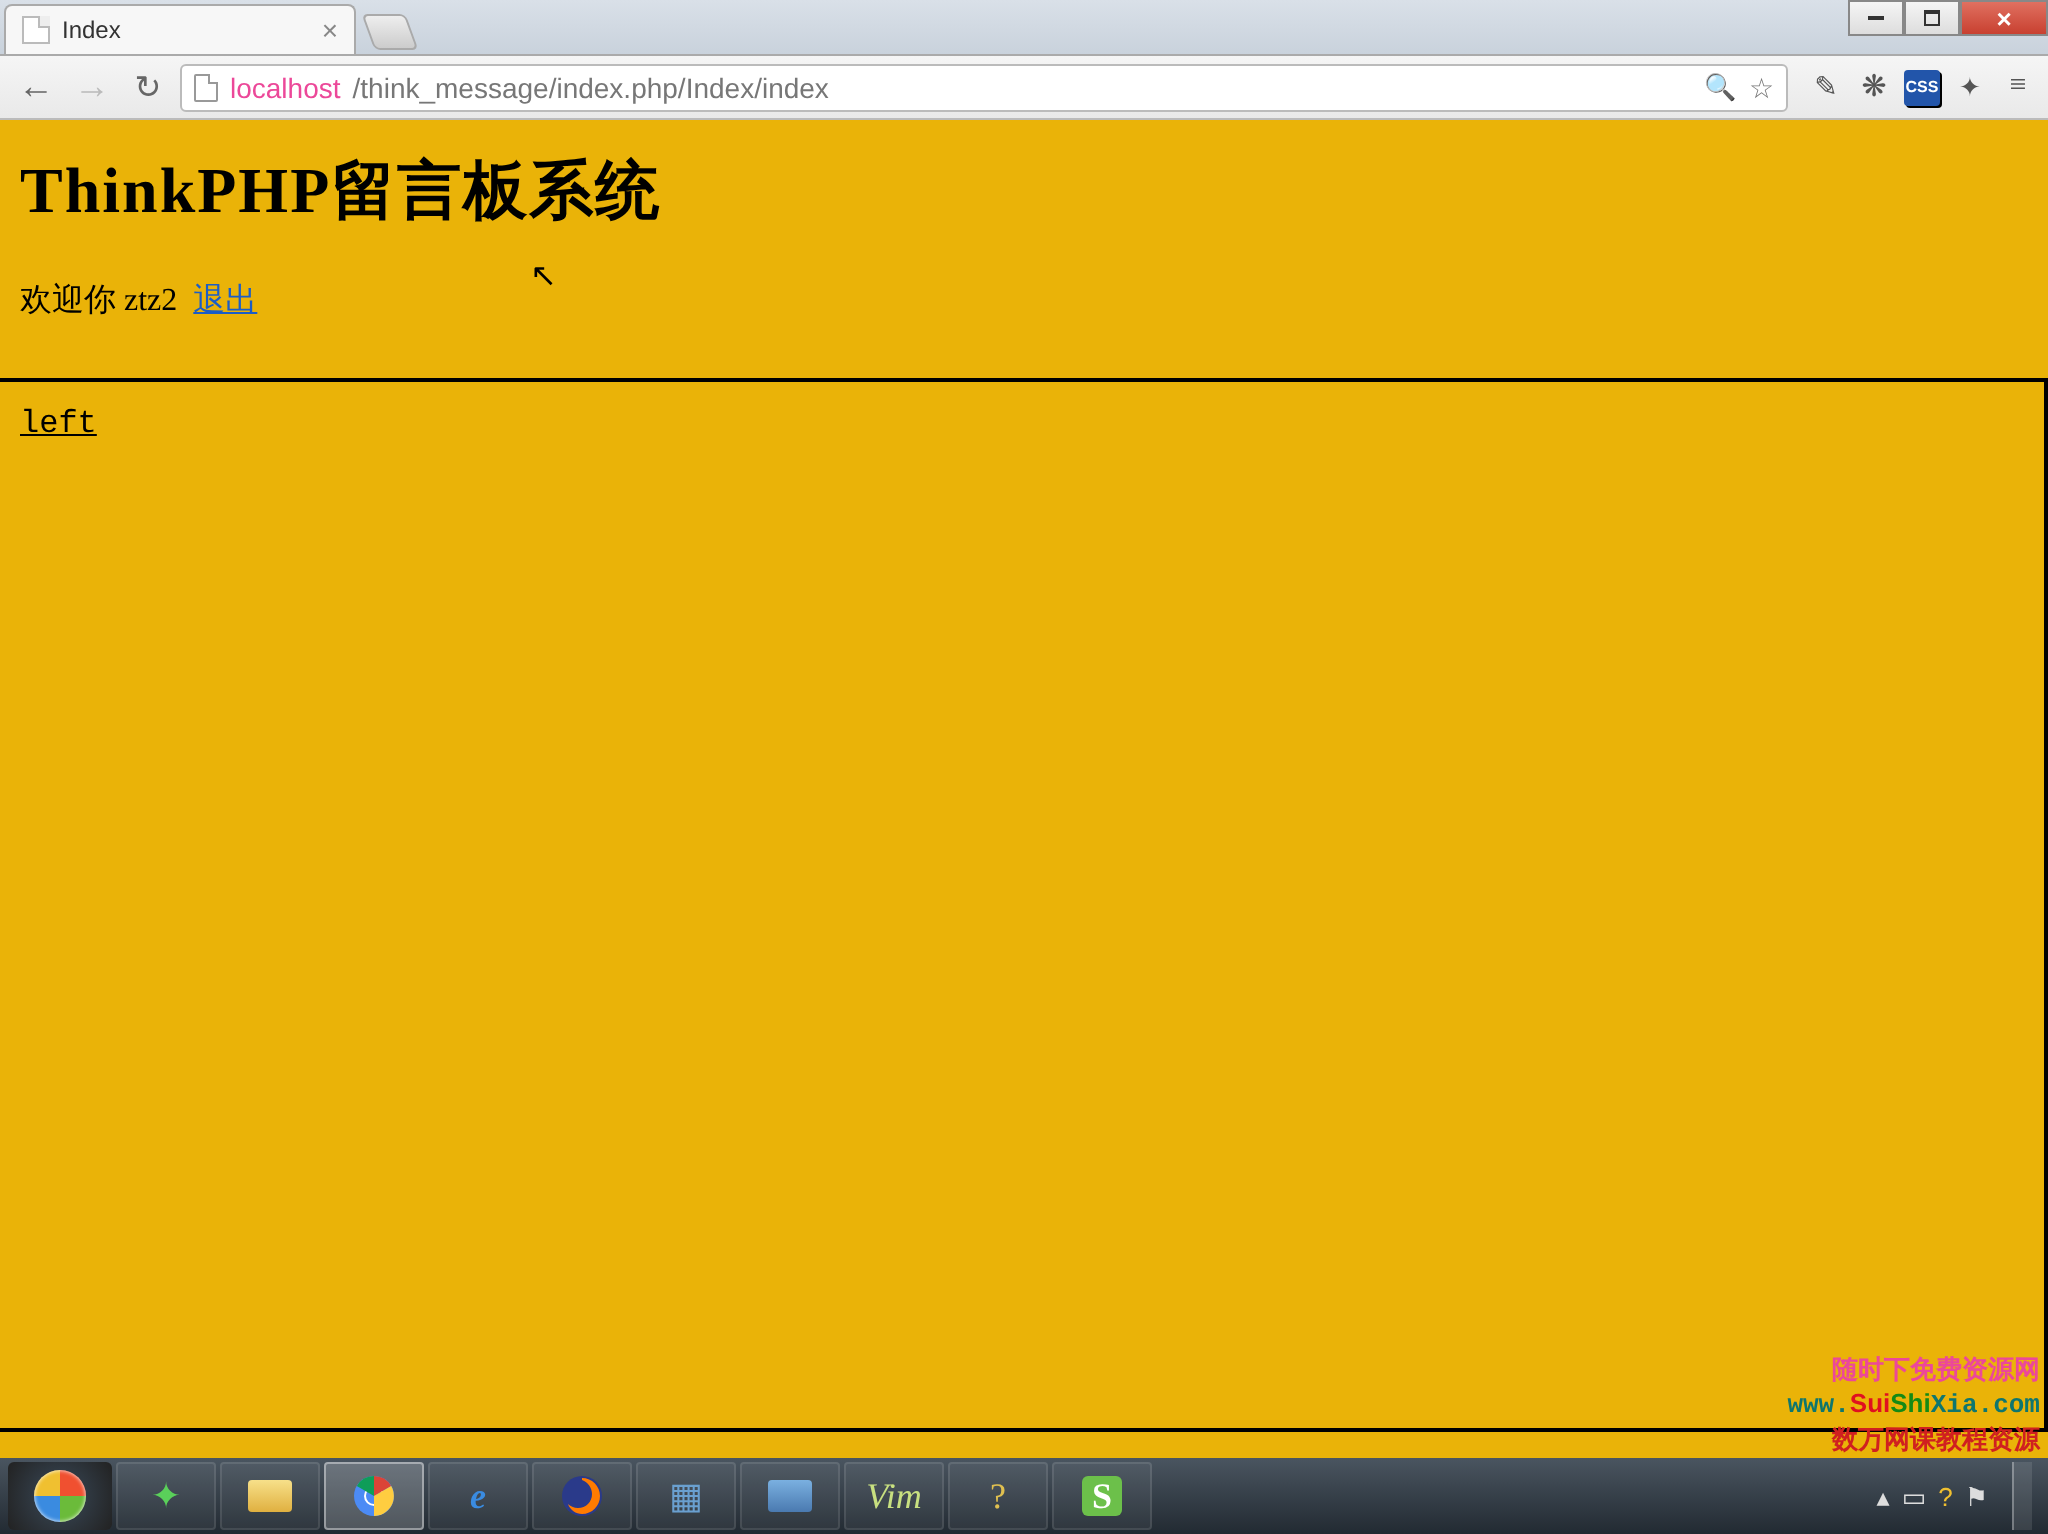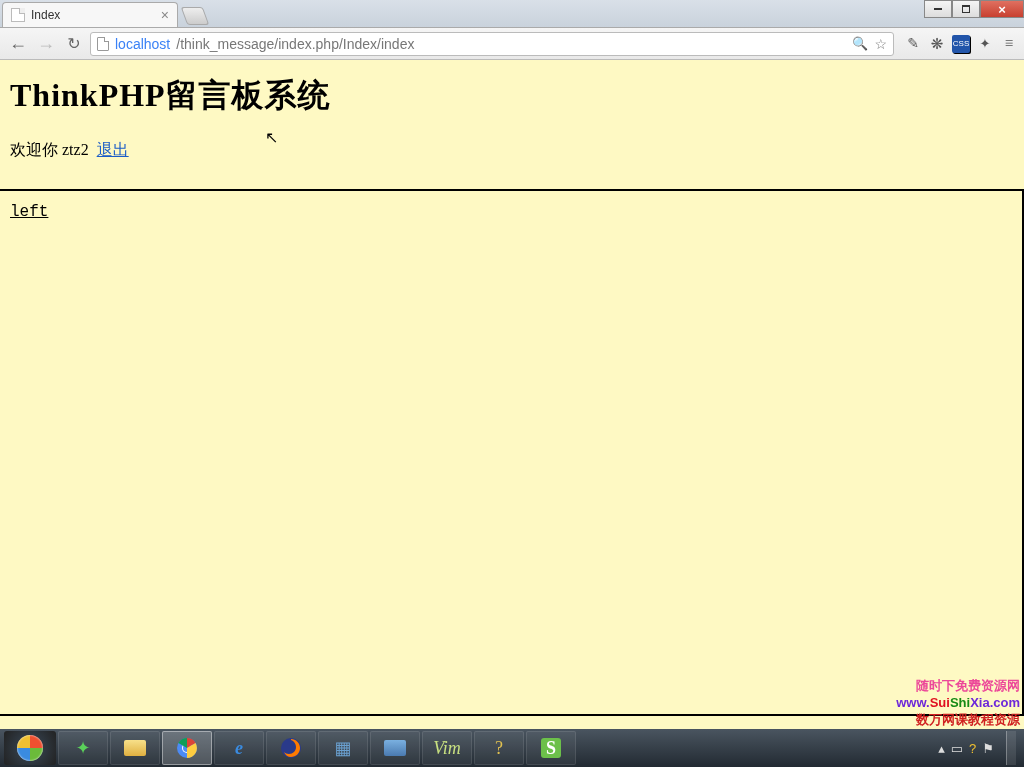"localhost" .url-host { color: #3b82f6 -> #ec4899 }
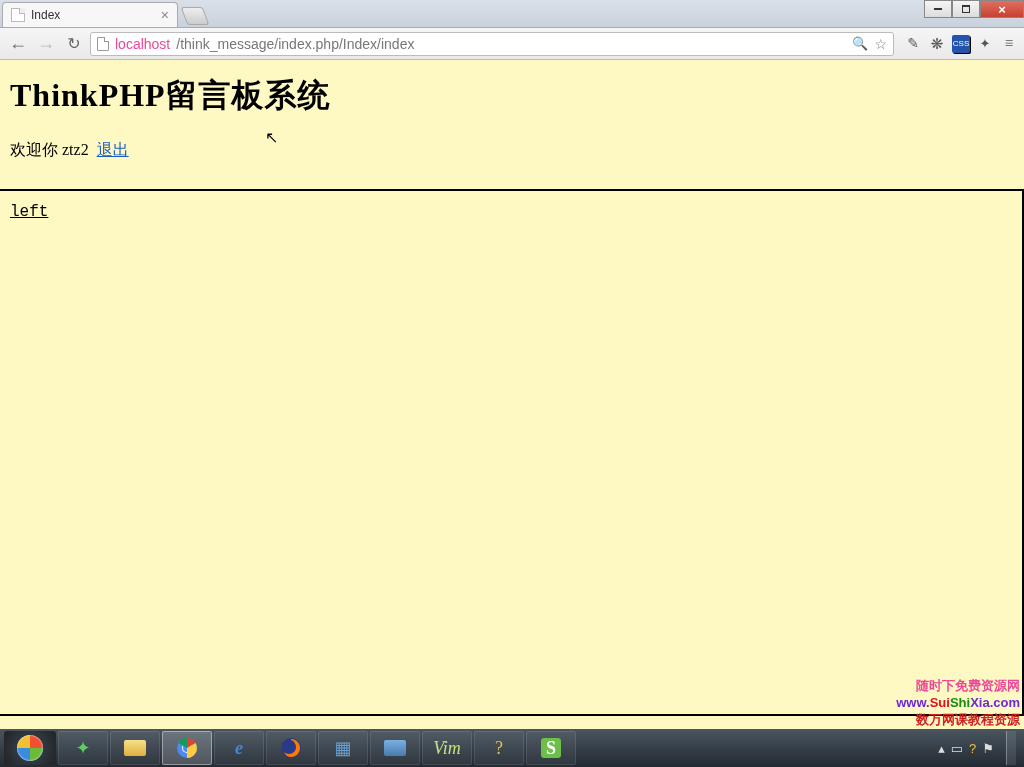"CSS" .ext-ico.css-badge { font-weight: normal -> bold }
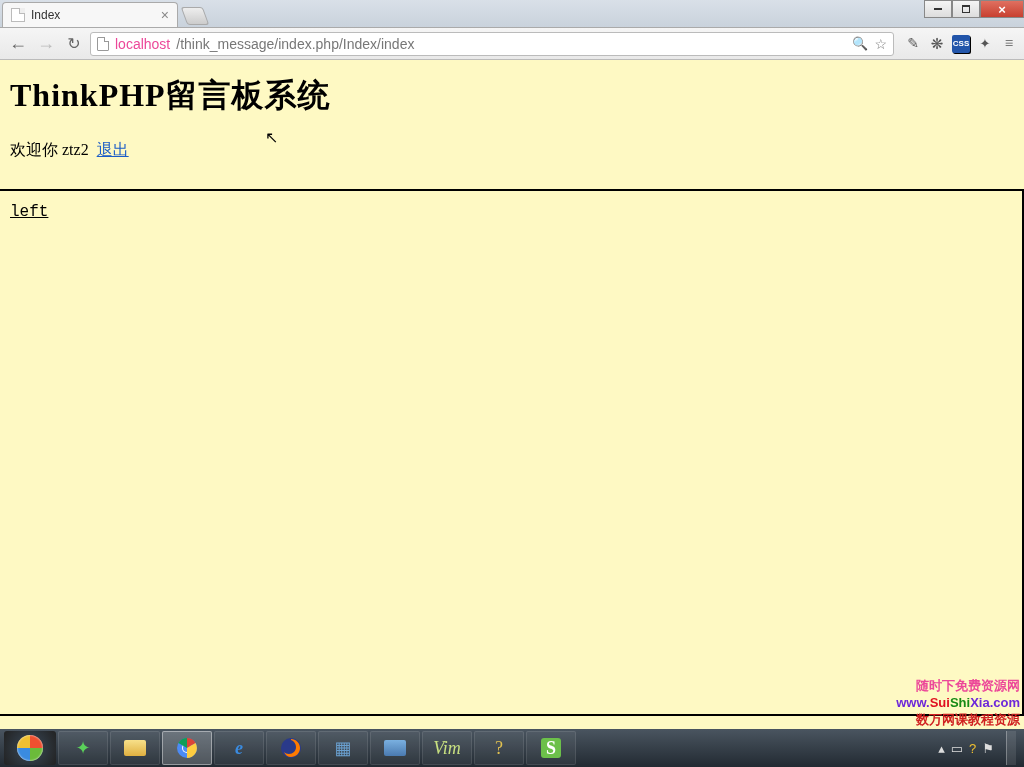"ThinkPHP留言板系统" .content { background: #fef9c3 -> #eab308 }
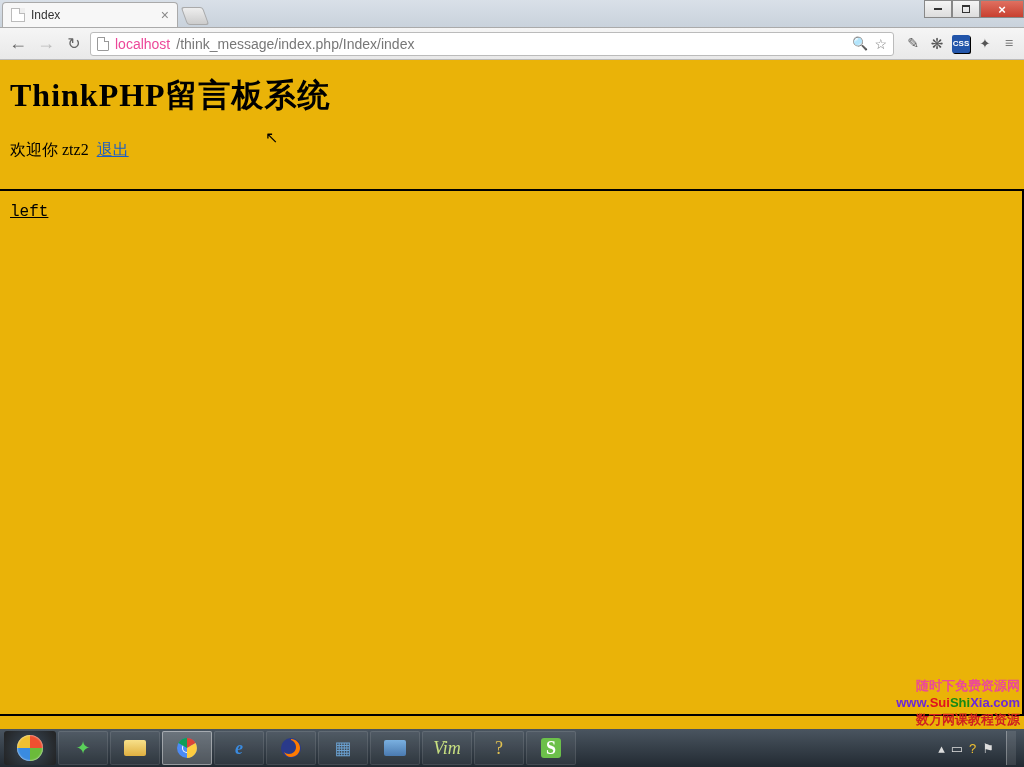"www." .wm-l2 .b { color: #6d28d9 -> #0f766e; font-family: none -> Liberation Mono, monospace }
